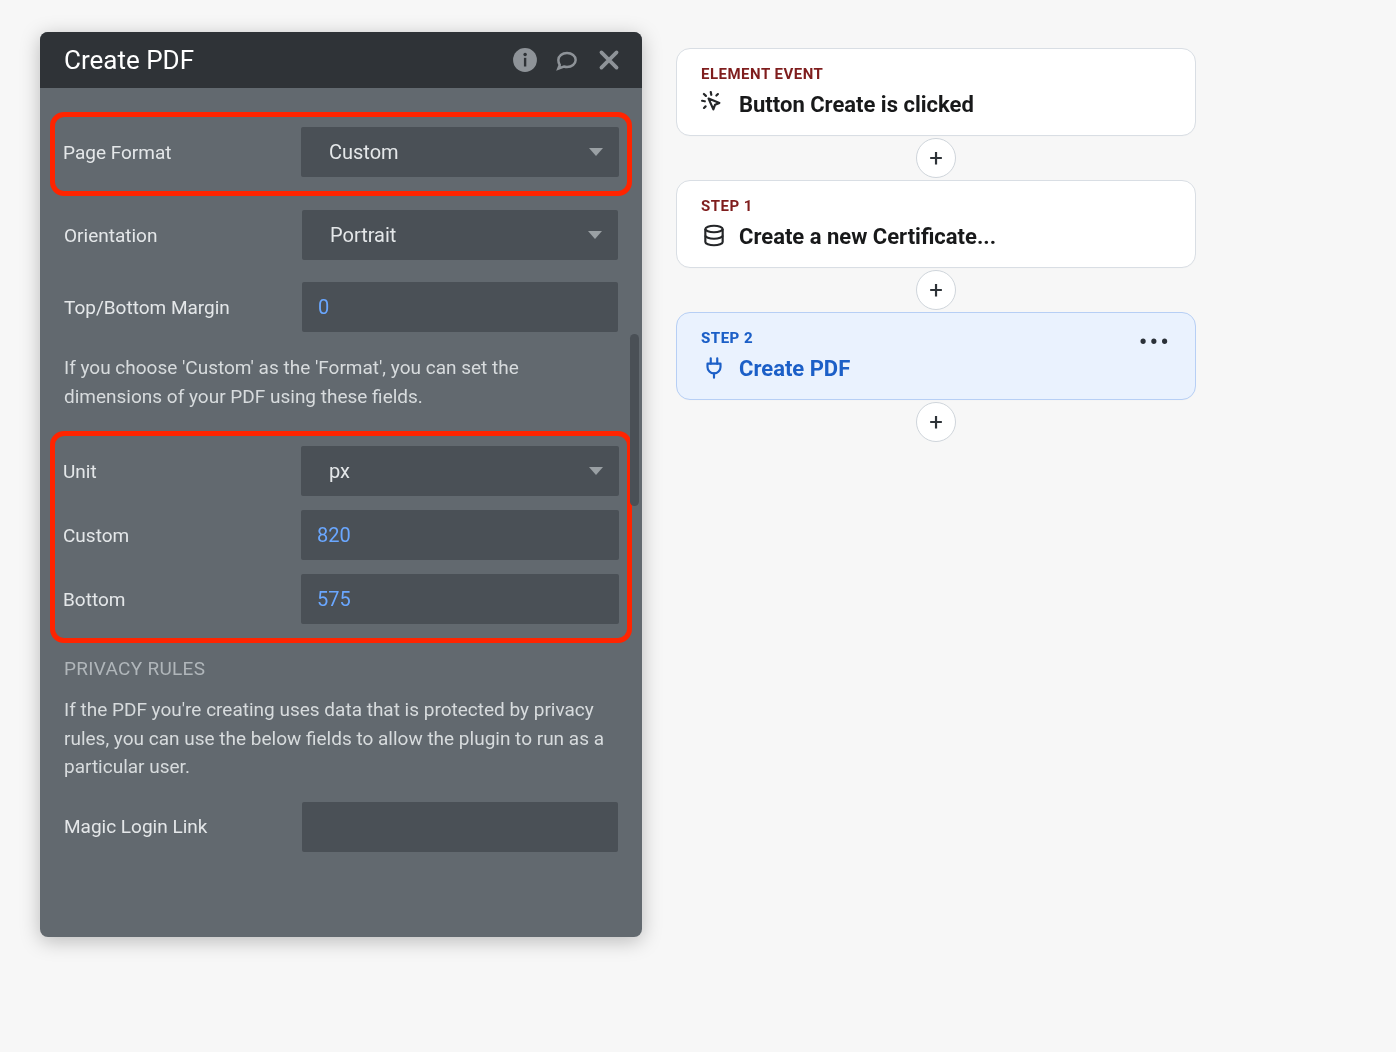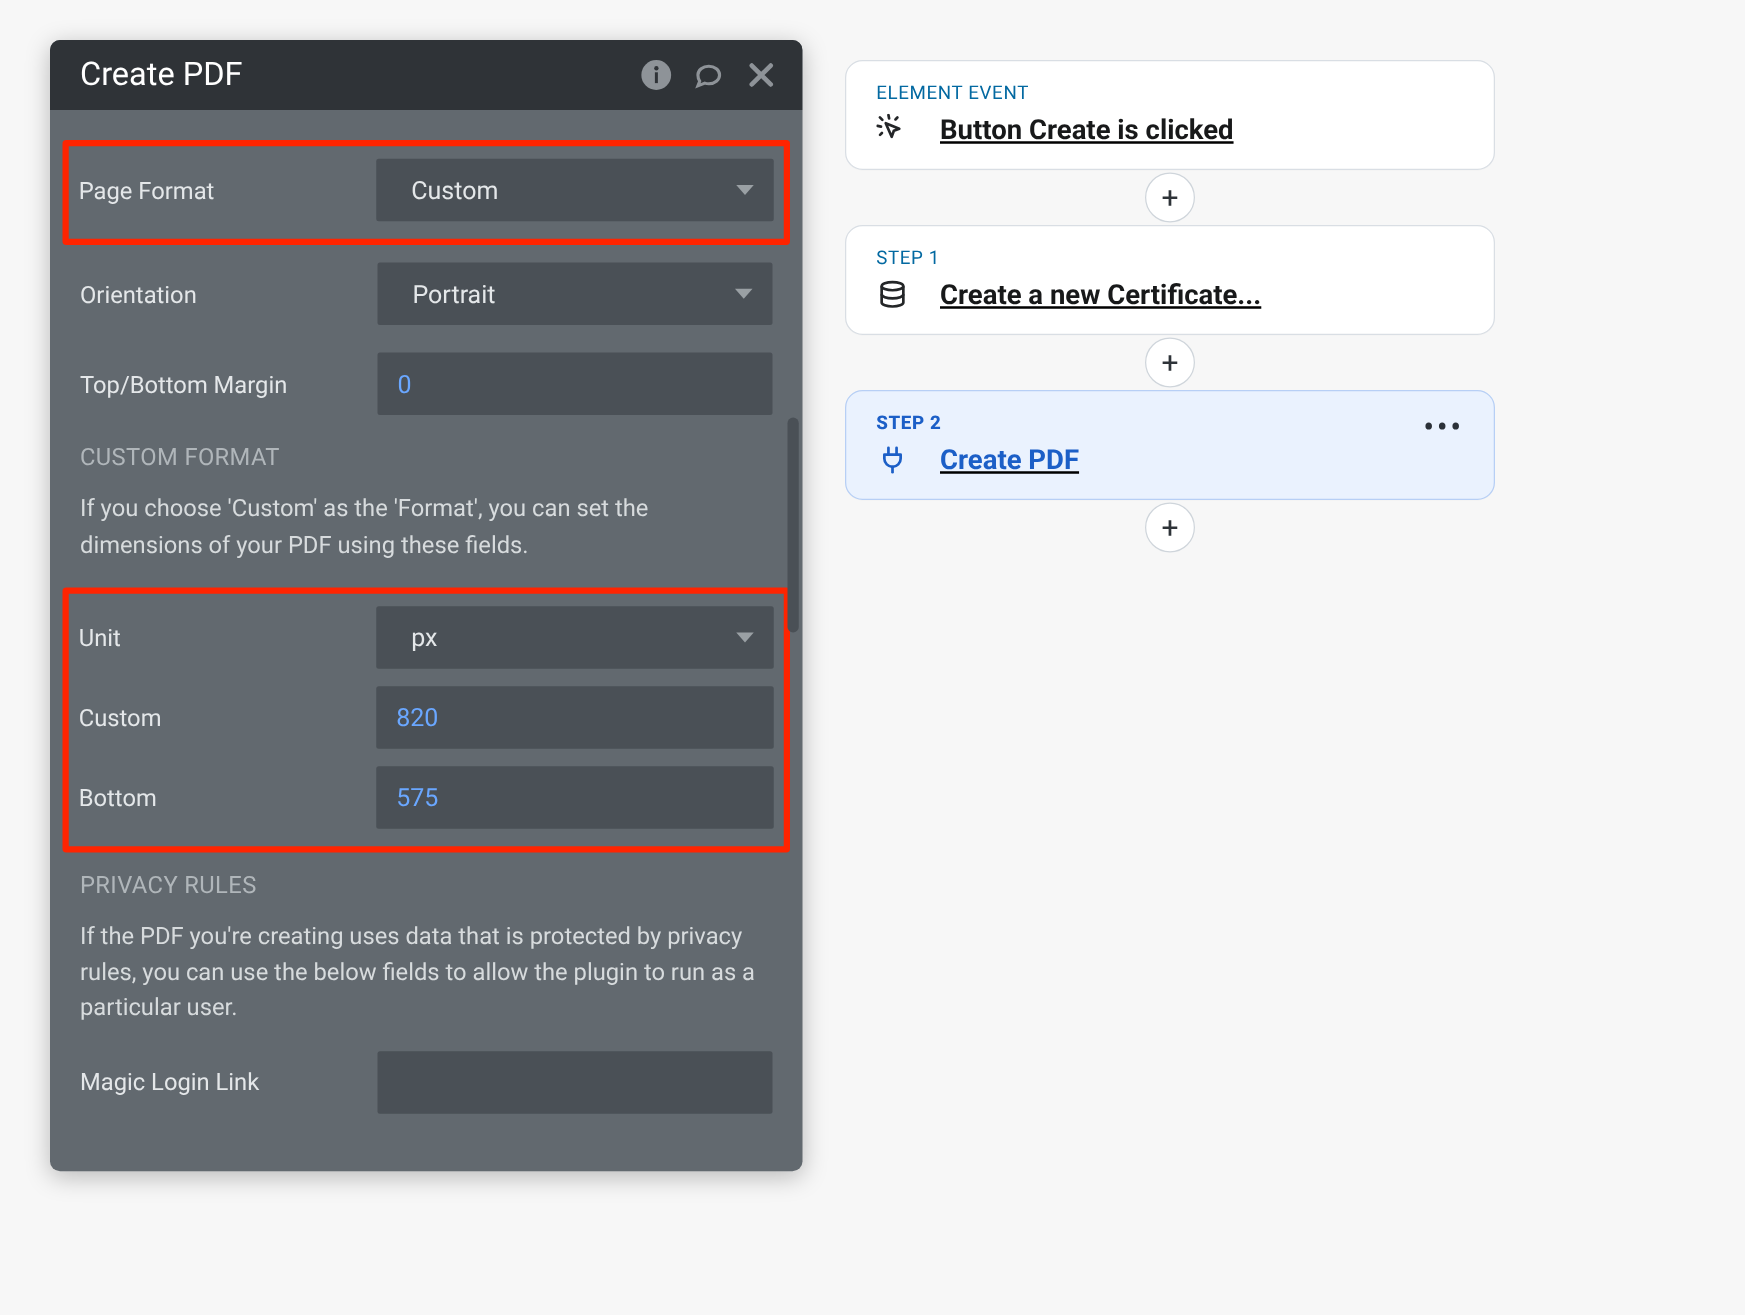"ELEMENT EVENT" .card-kicker { color: #0369a1 -> #7f1d1d; font-weight: 400 -> 700 }
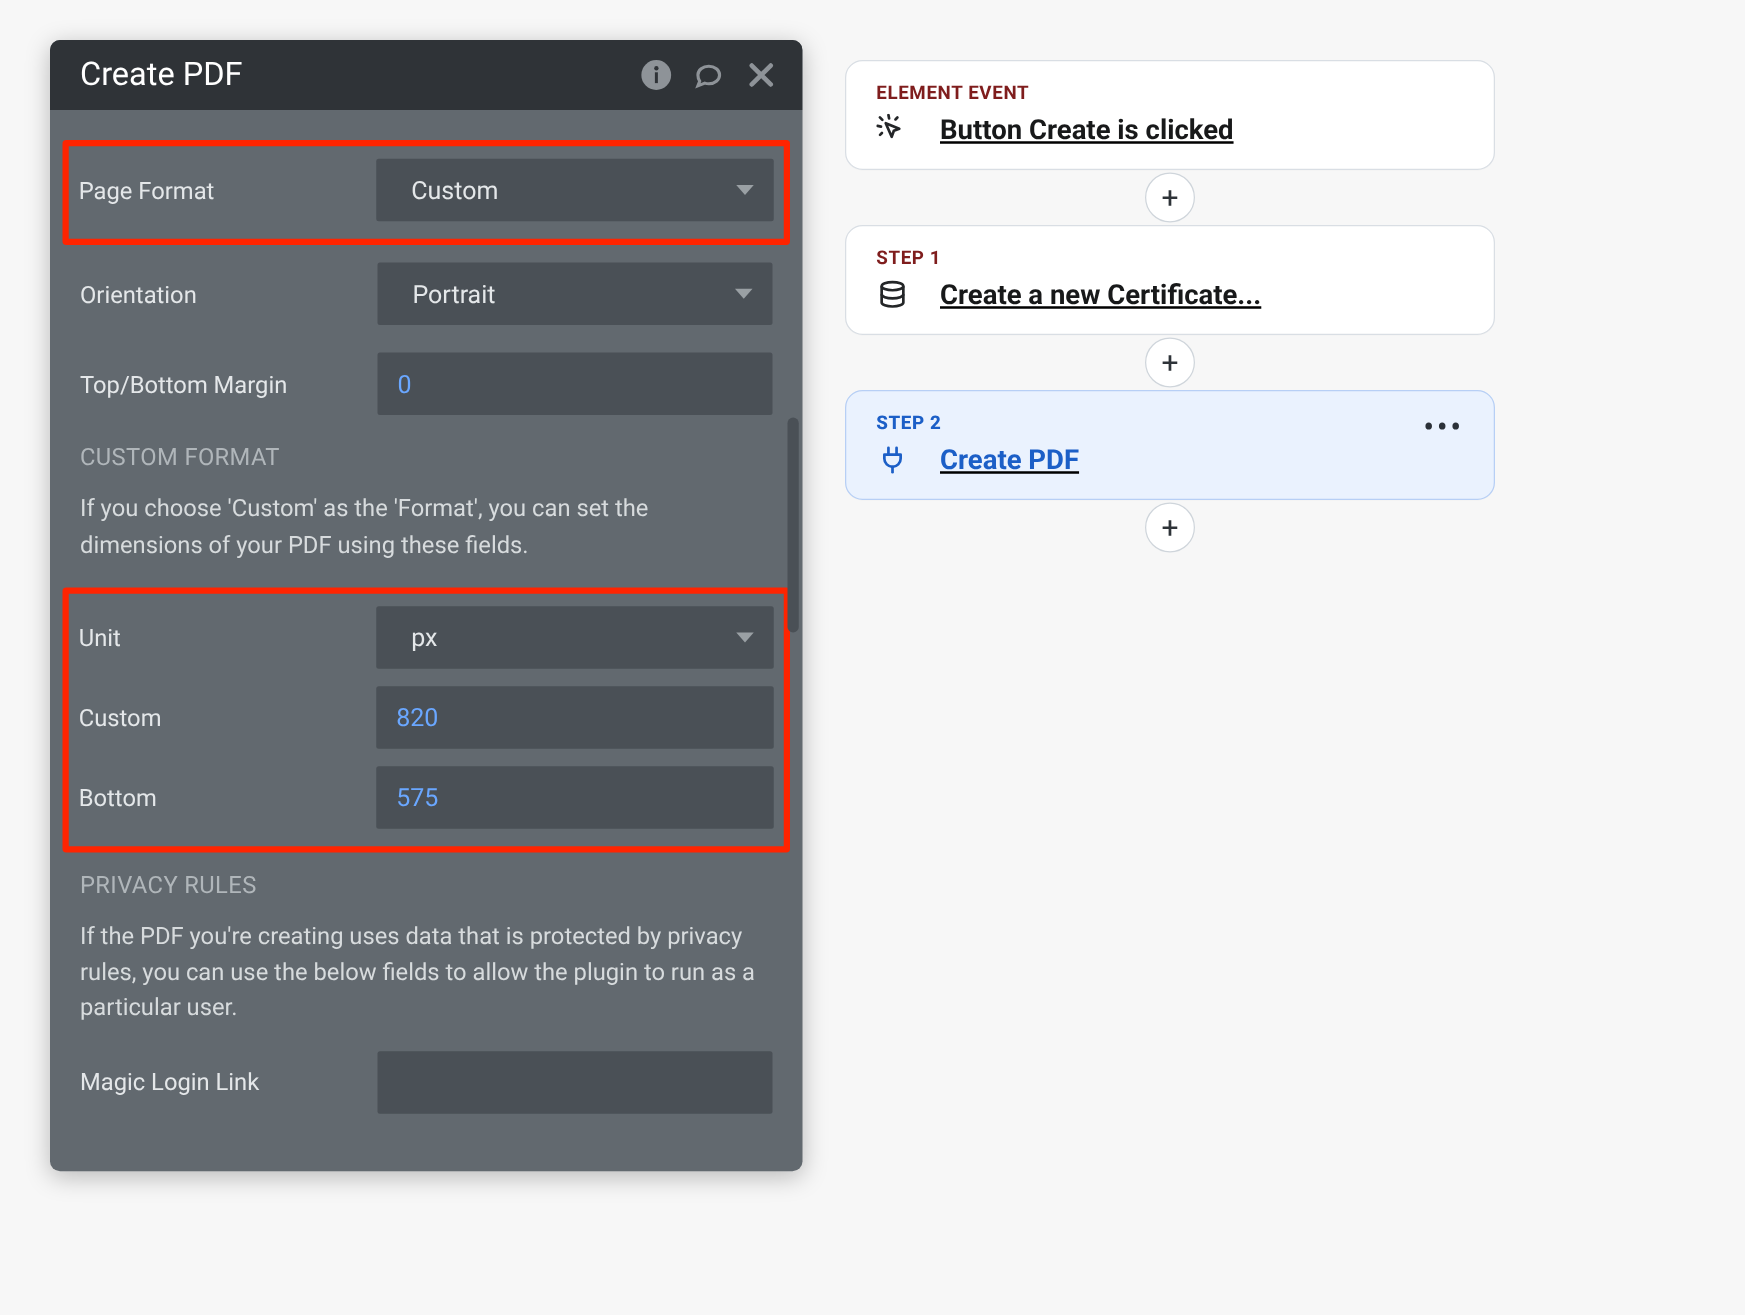"Button Create is clicked" .card-row { gap: 25px -> 12px; text-decoration: underline -> none }
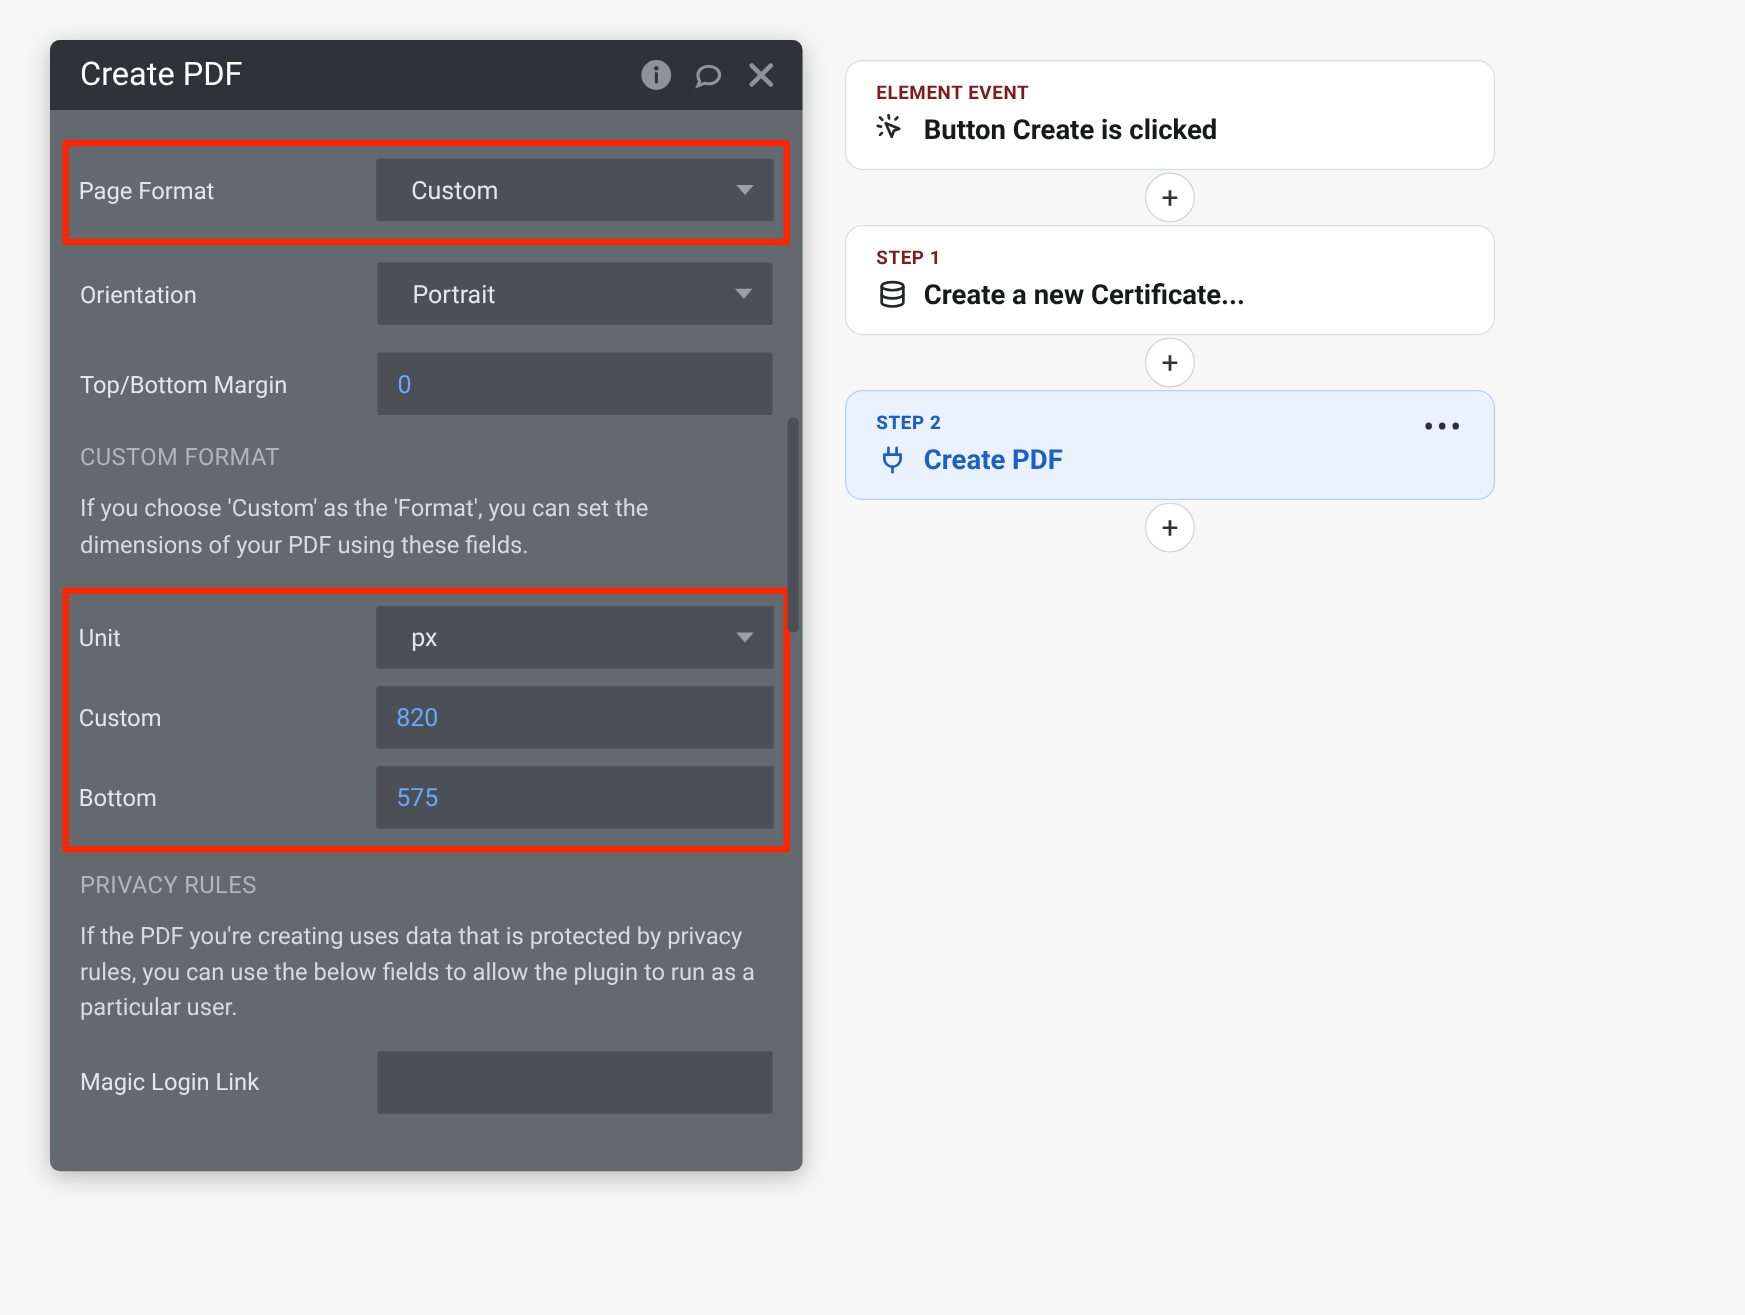"Page Format" .hl-box { border-radius: 3px -> 14px }
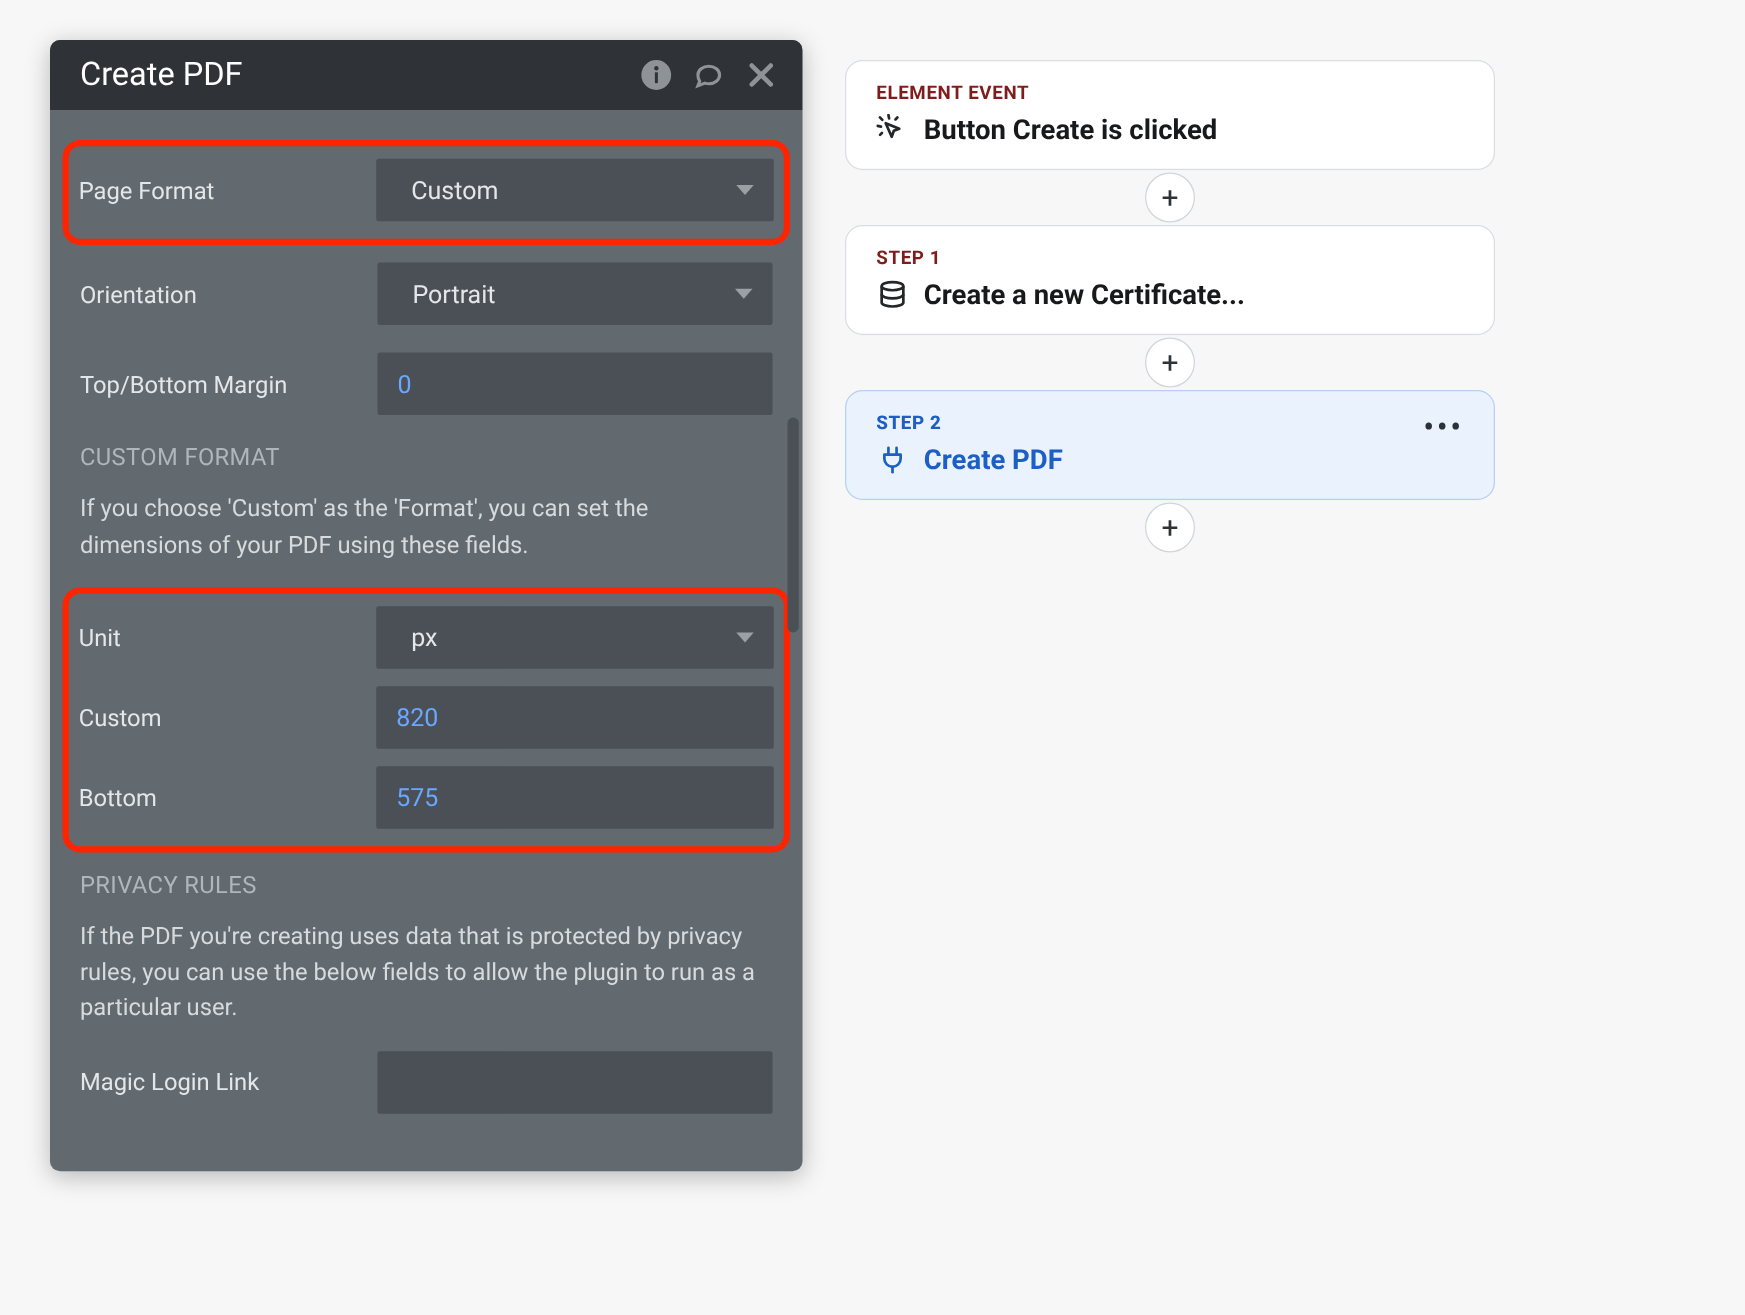"CUSTOM FORMAT" div.section-label { html: <div>CUSTOM FORMAT</div> -> none }
